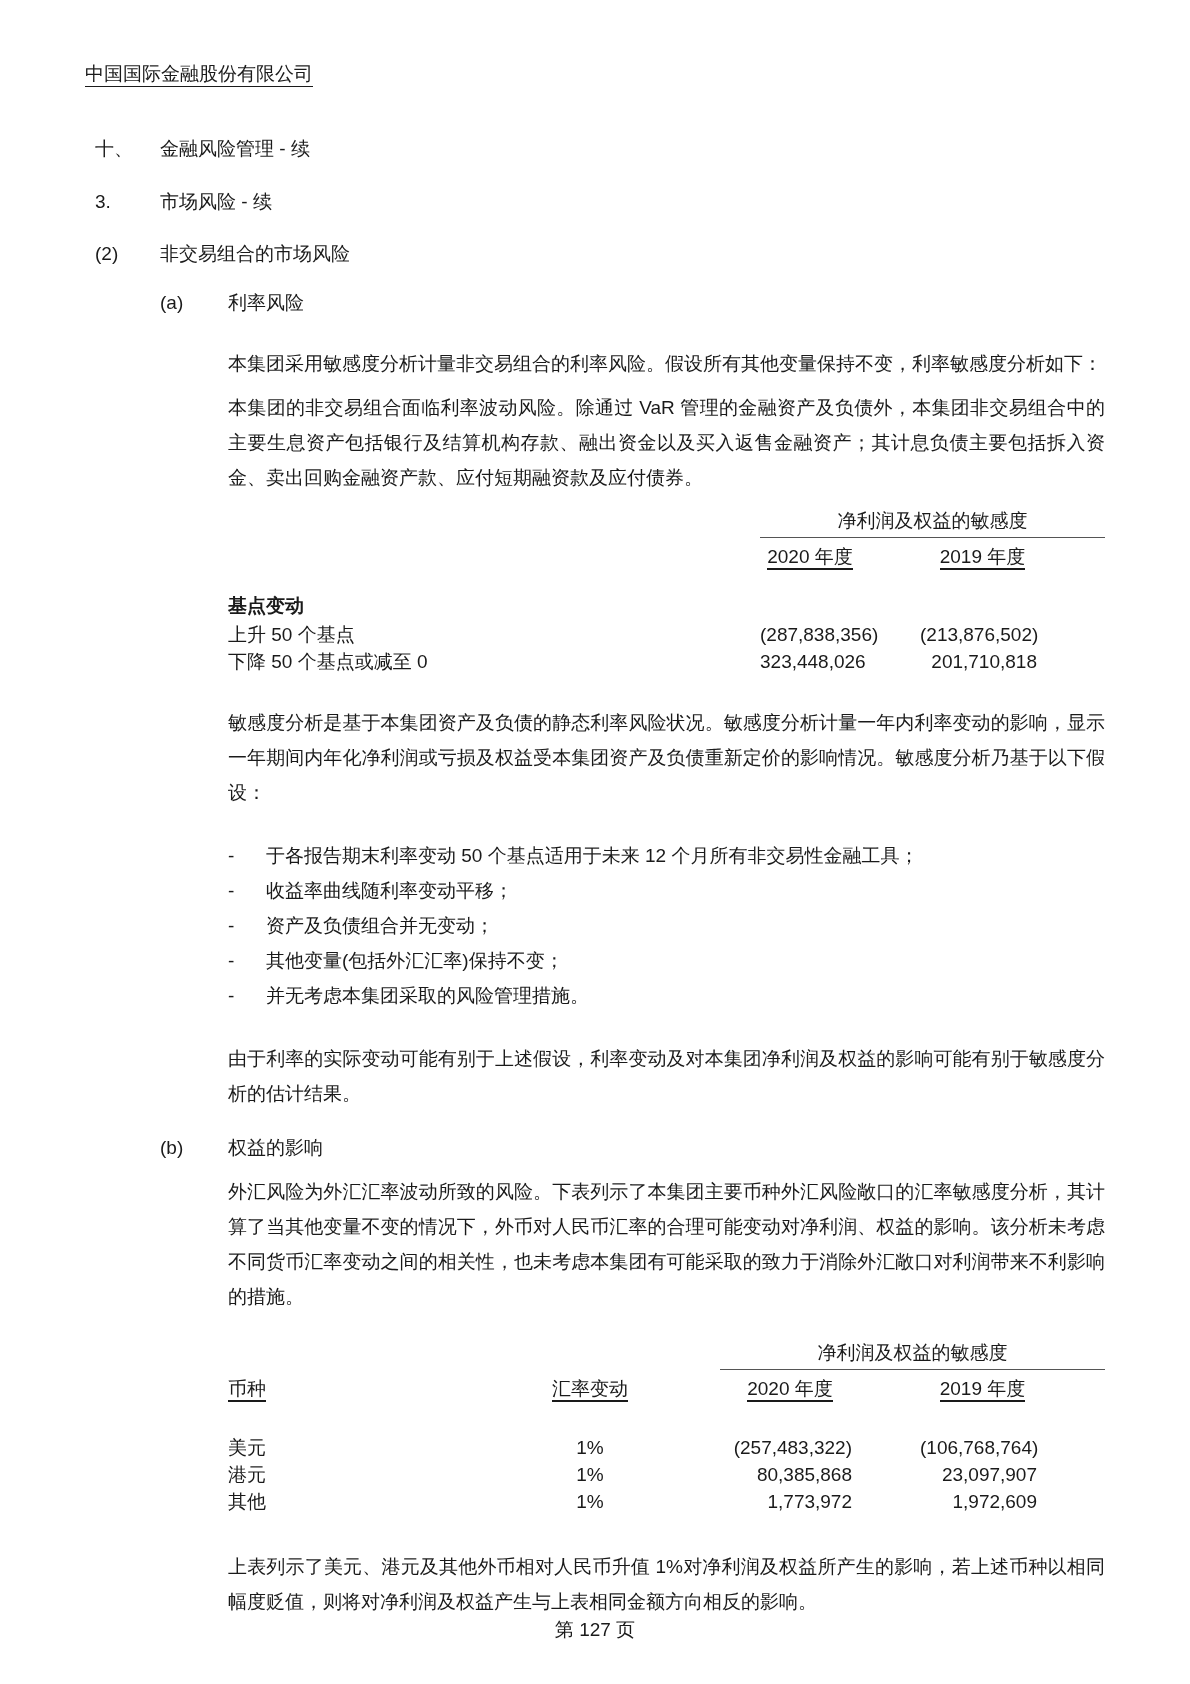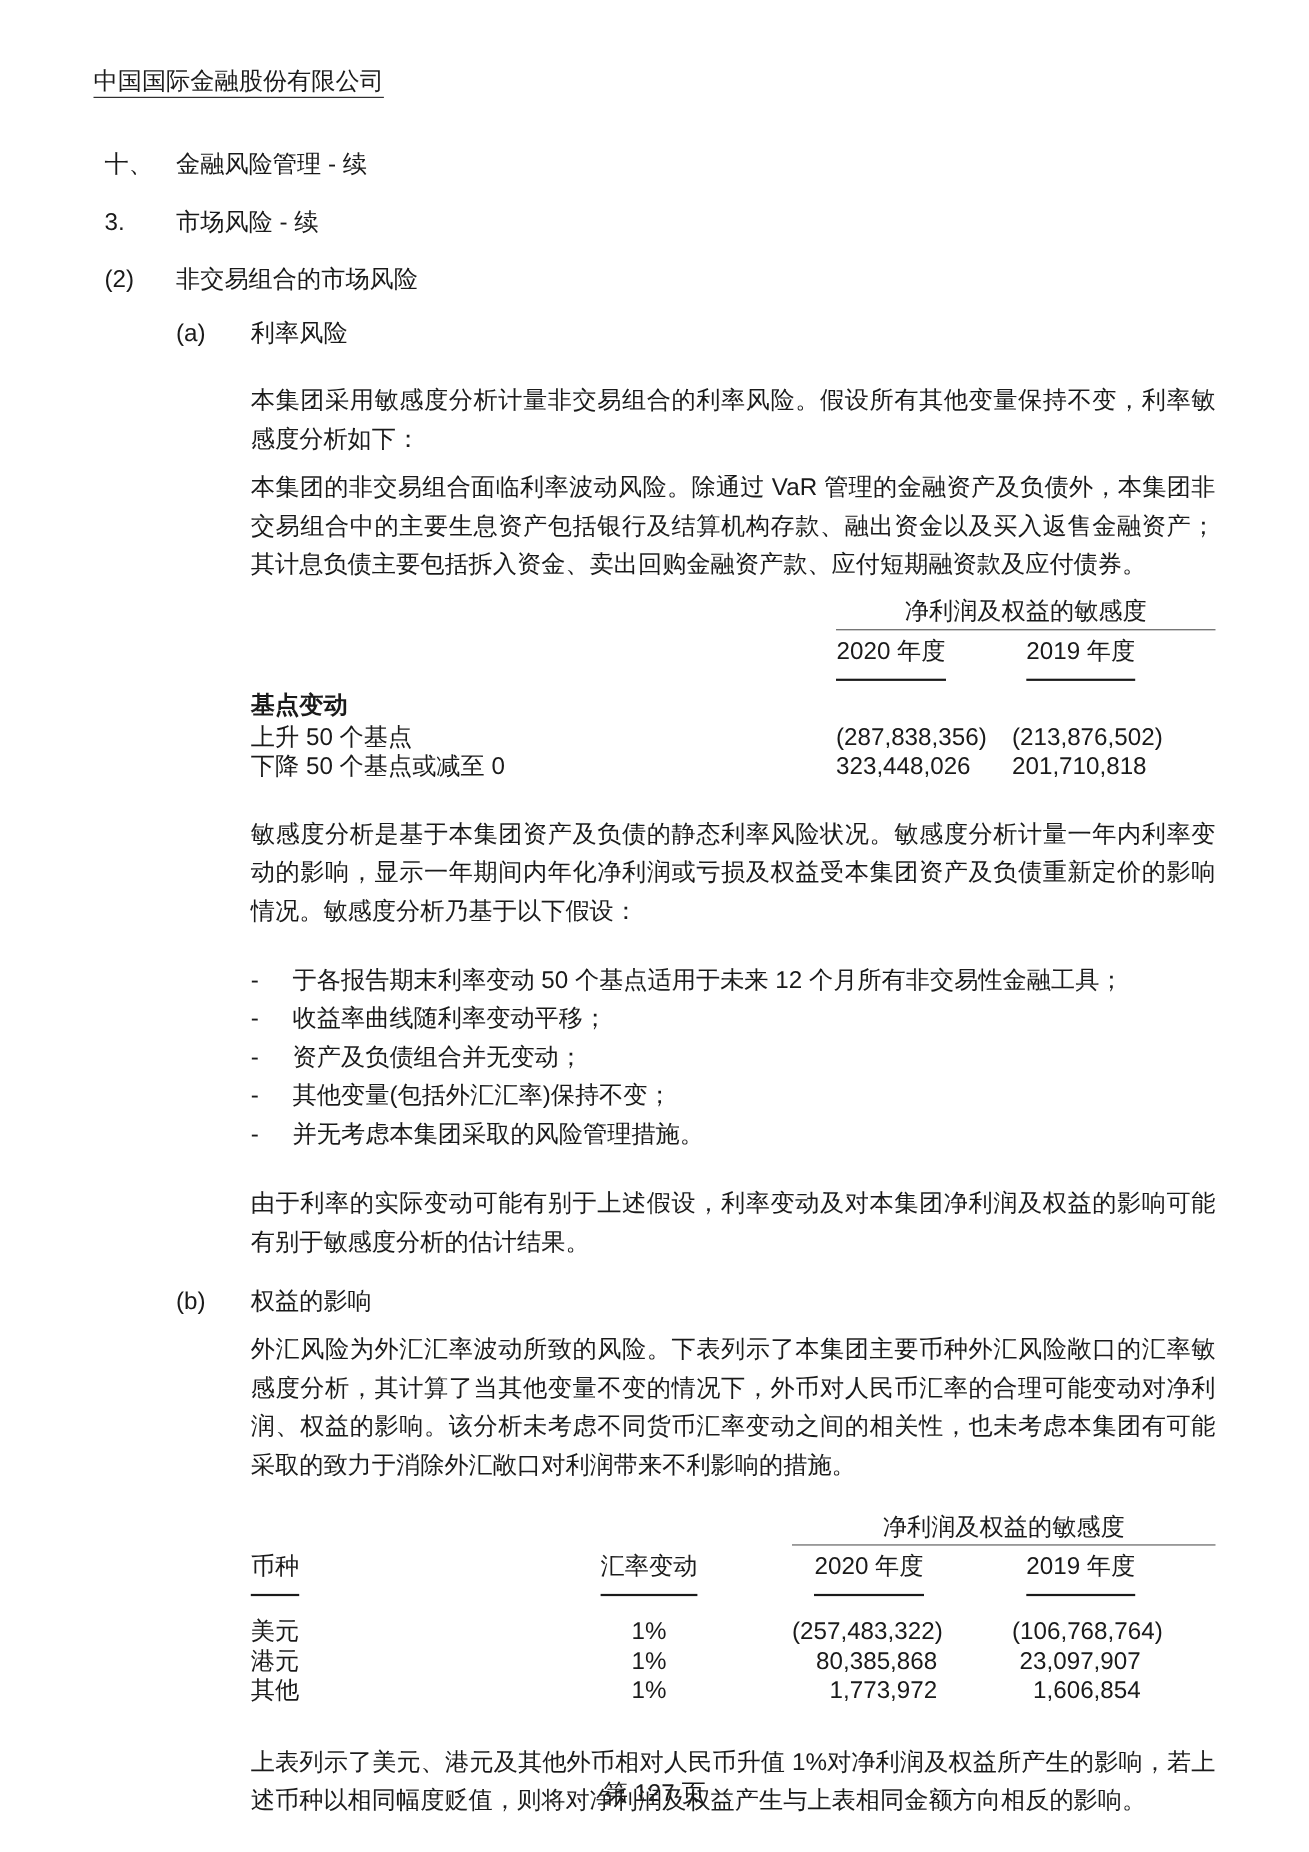"中国国际金融股份有限公司" .page { font-size: 22px -> 19px }
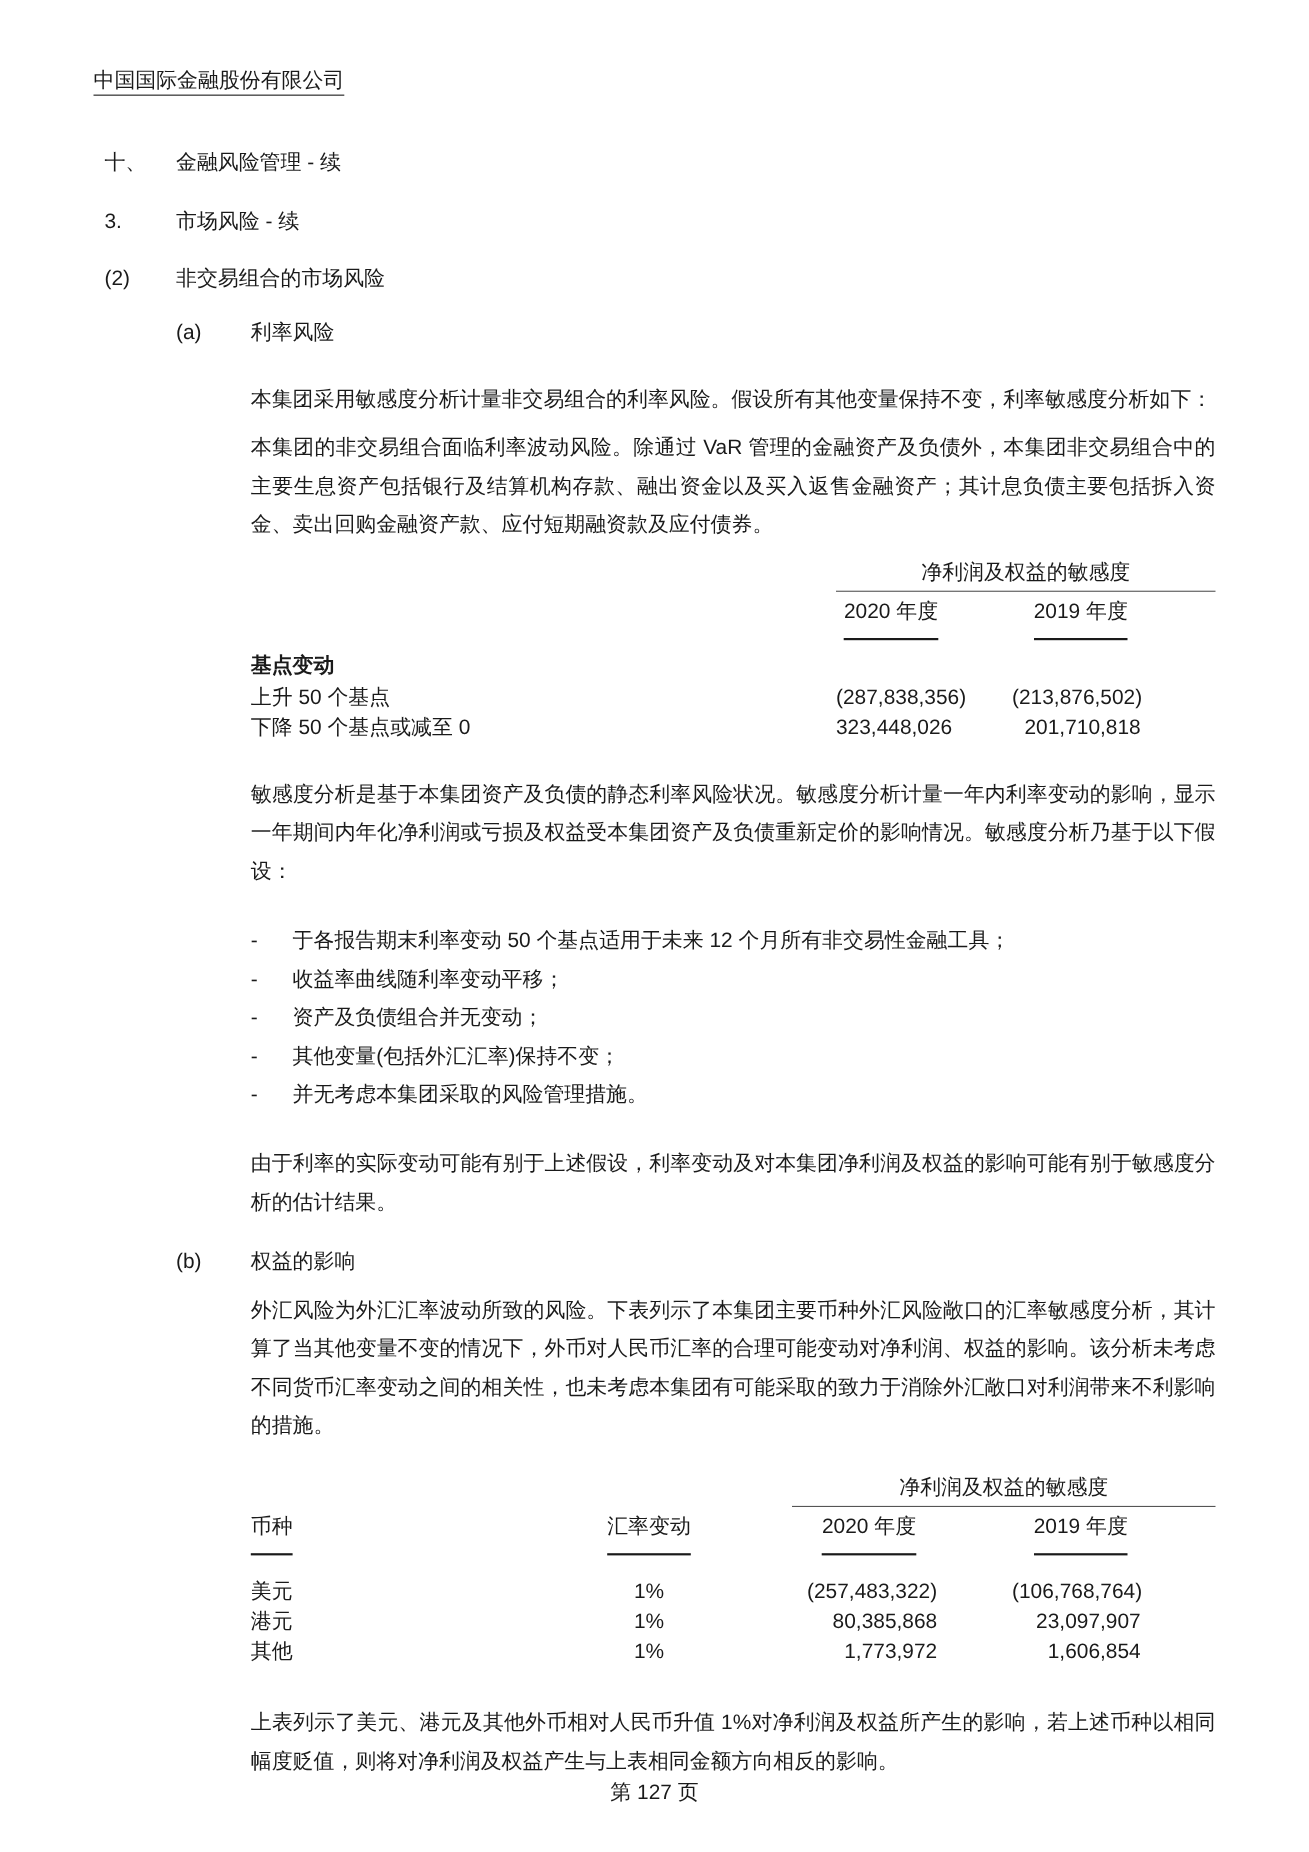"2020 年度" .u { padding-bottom: 13px -> 1px }
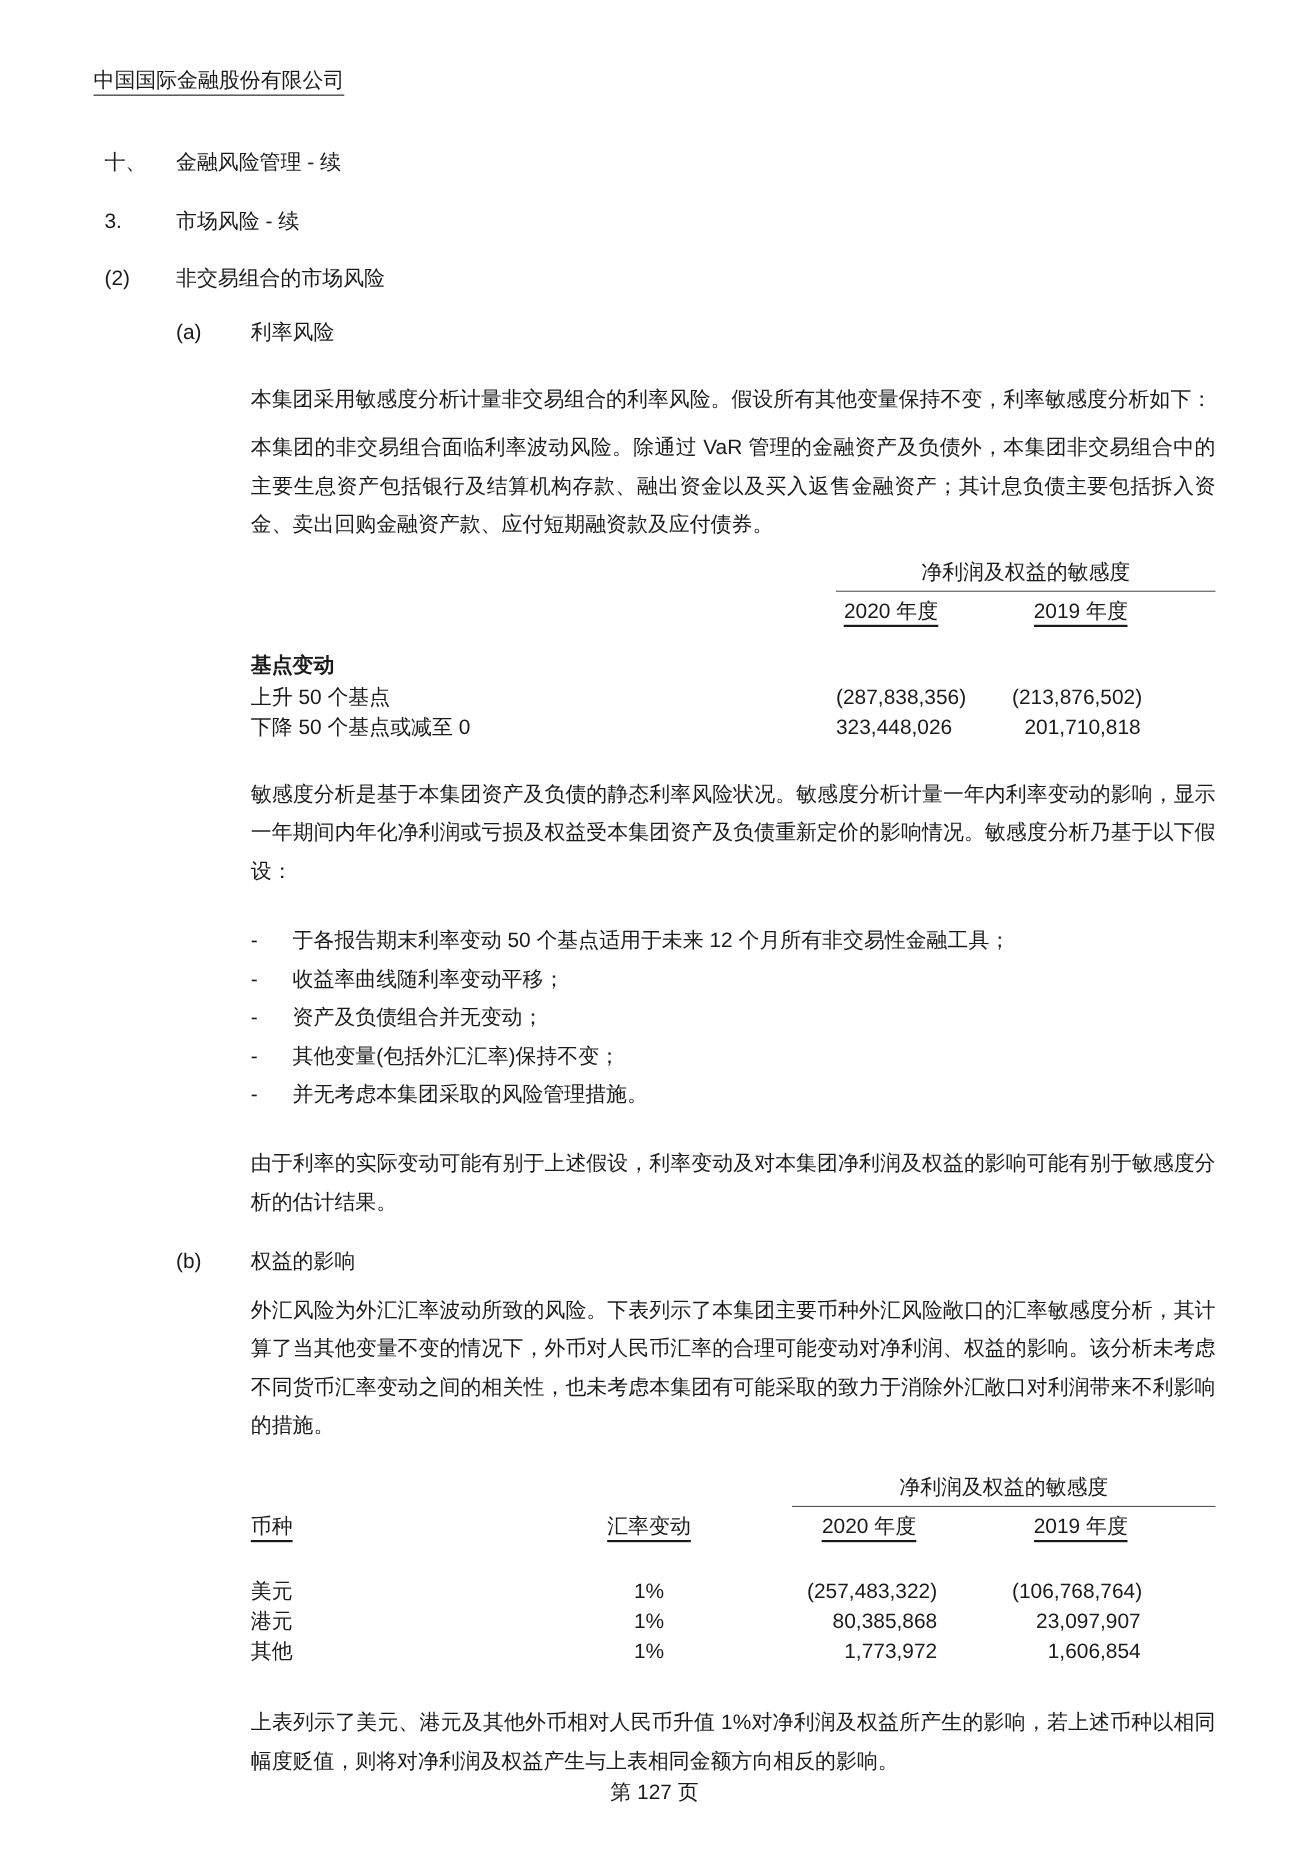"1,606,854" div.tcell { text: 1,606,854 -> 1,972,609 }
